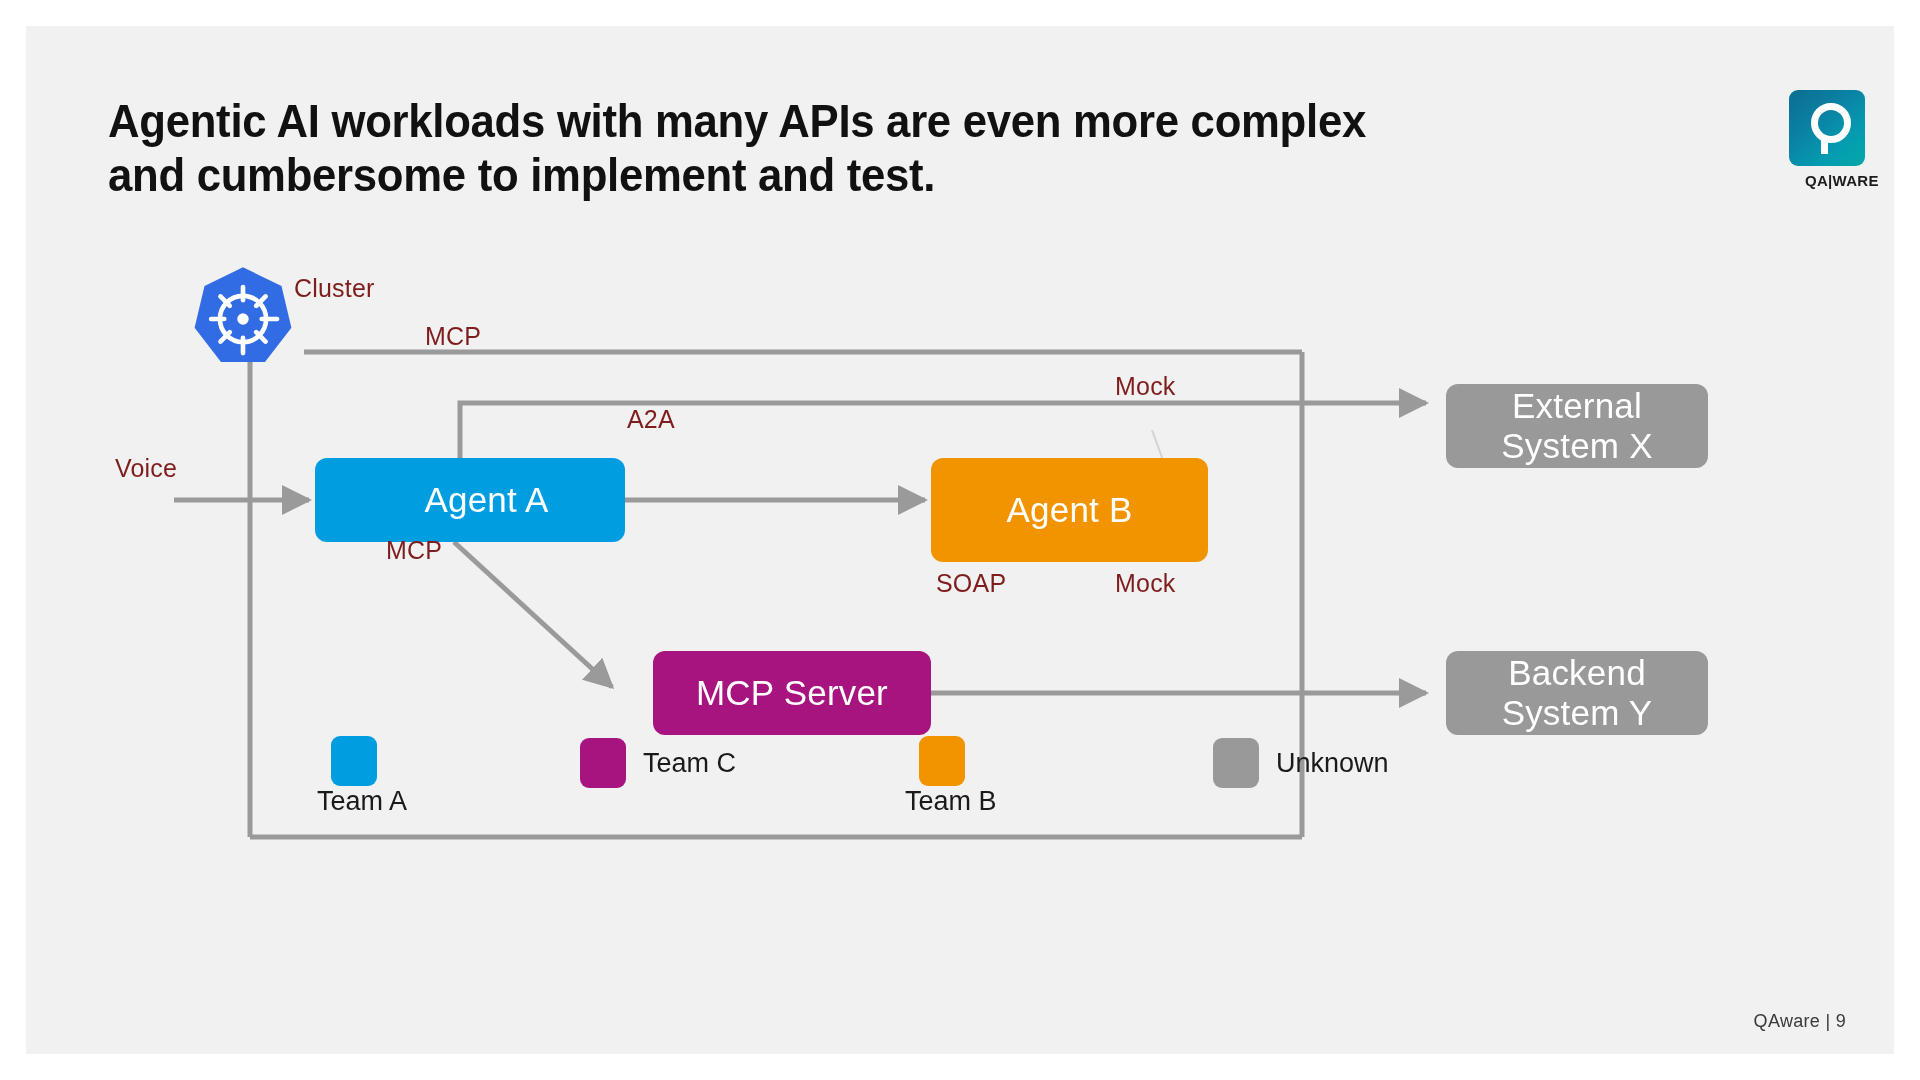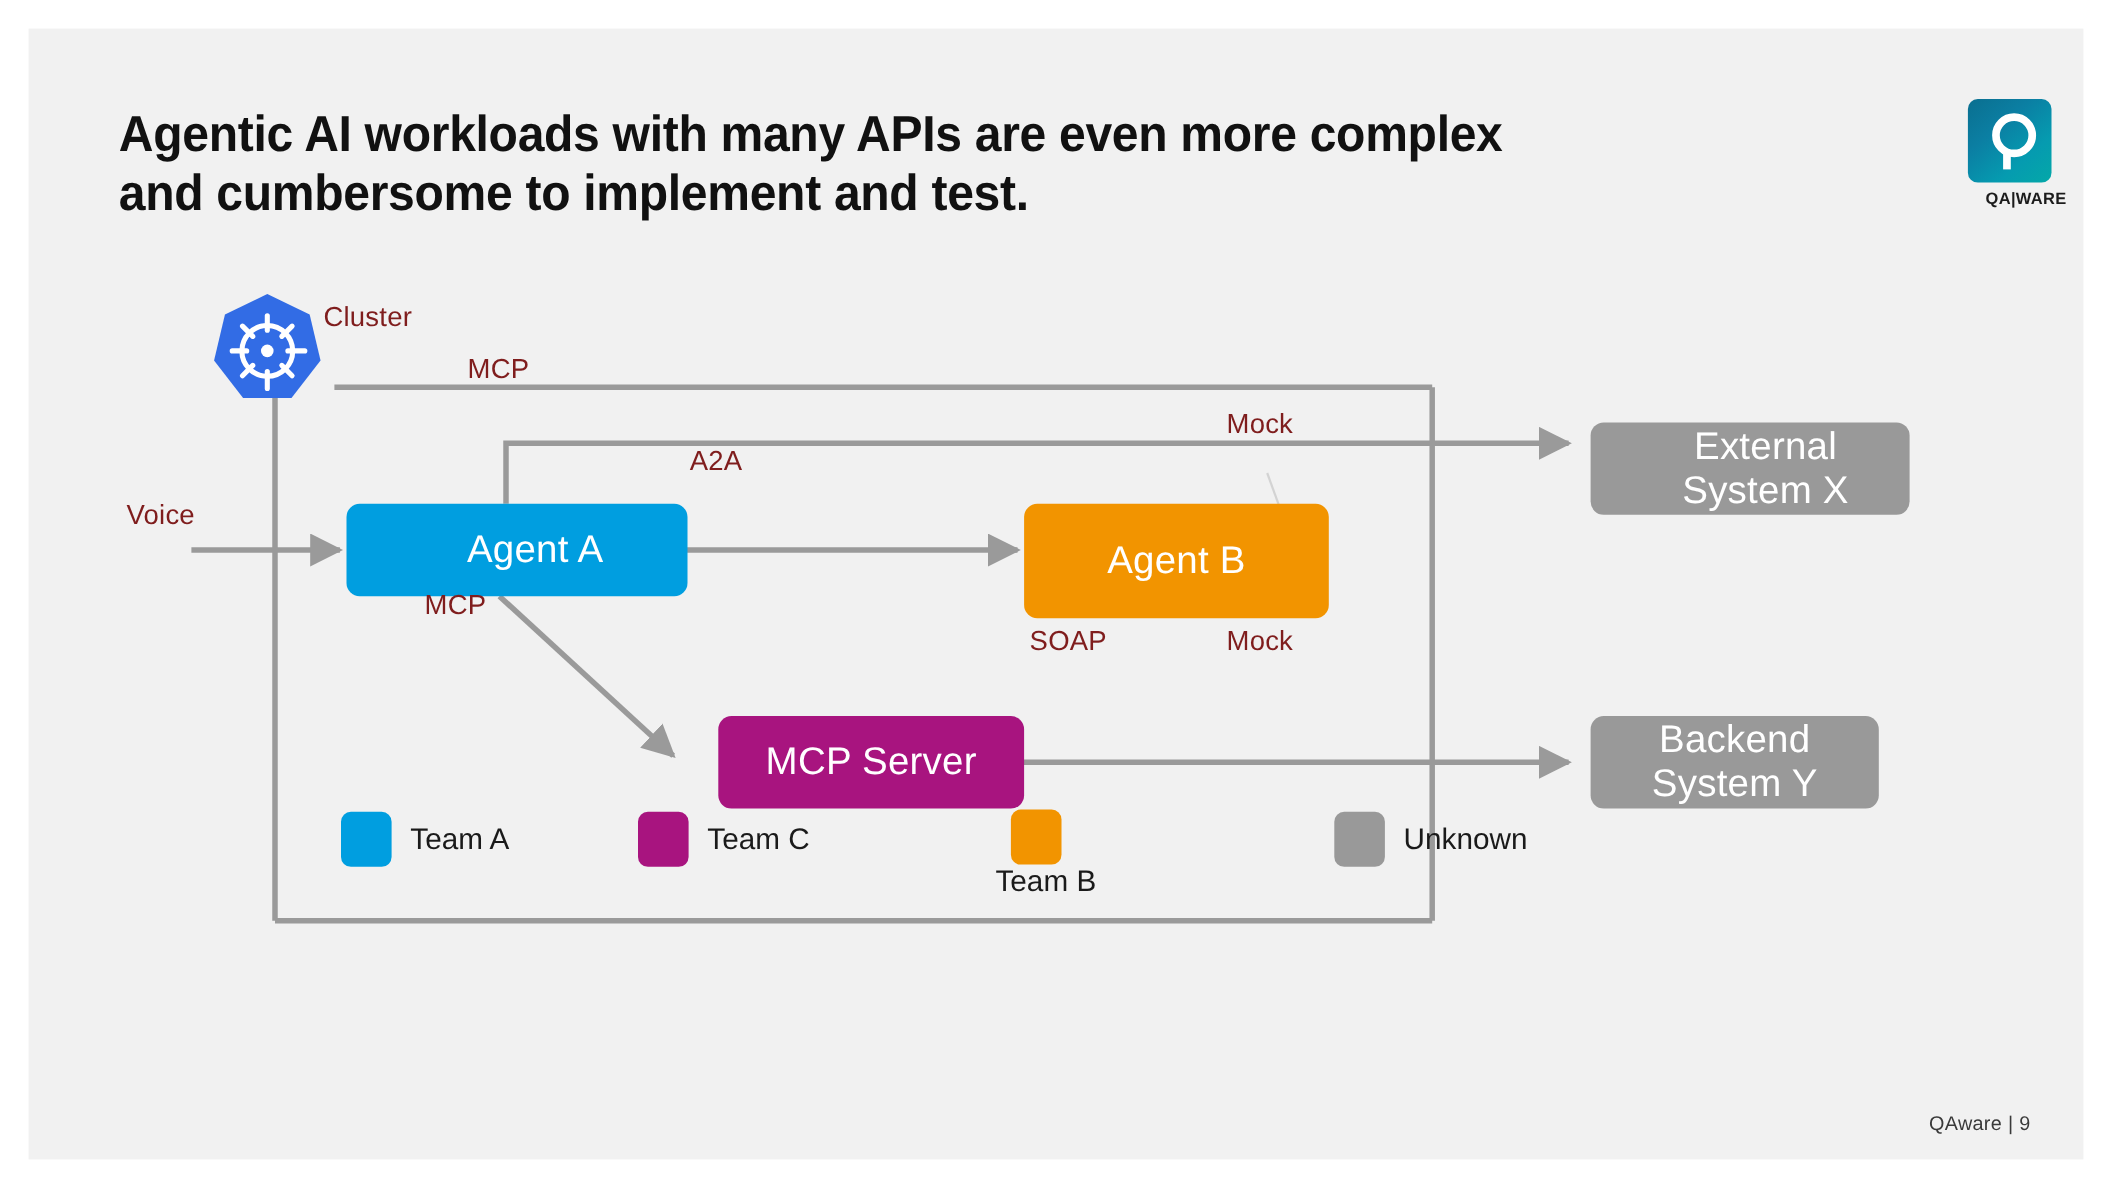"External" #node-external-x { padding-left: 28px -> none }
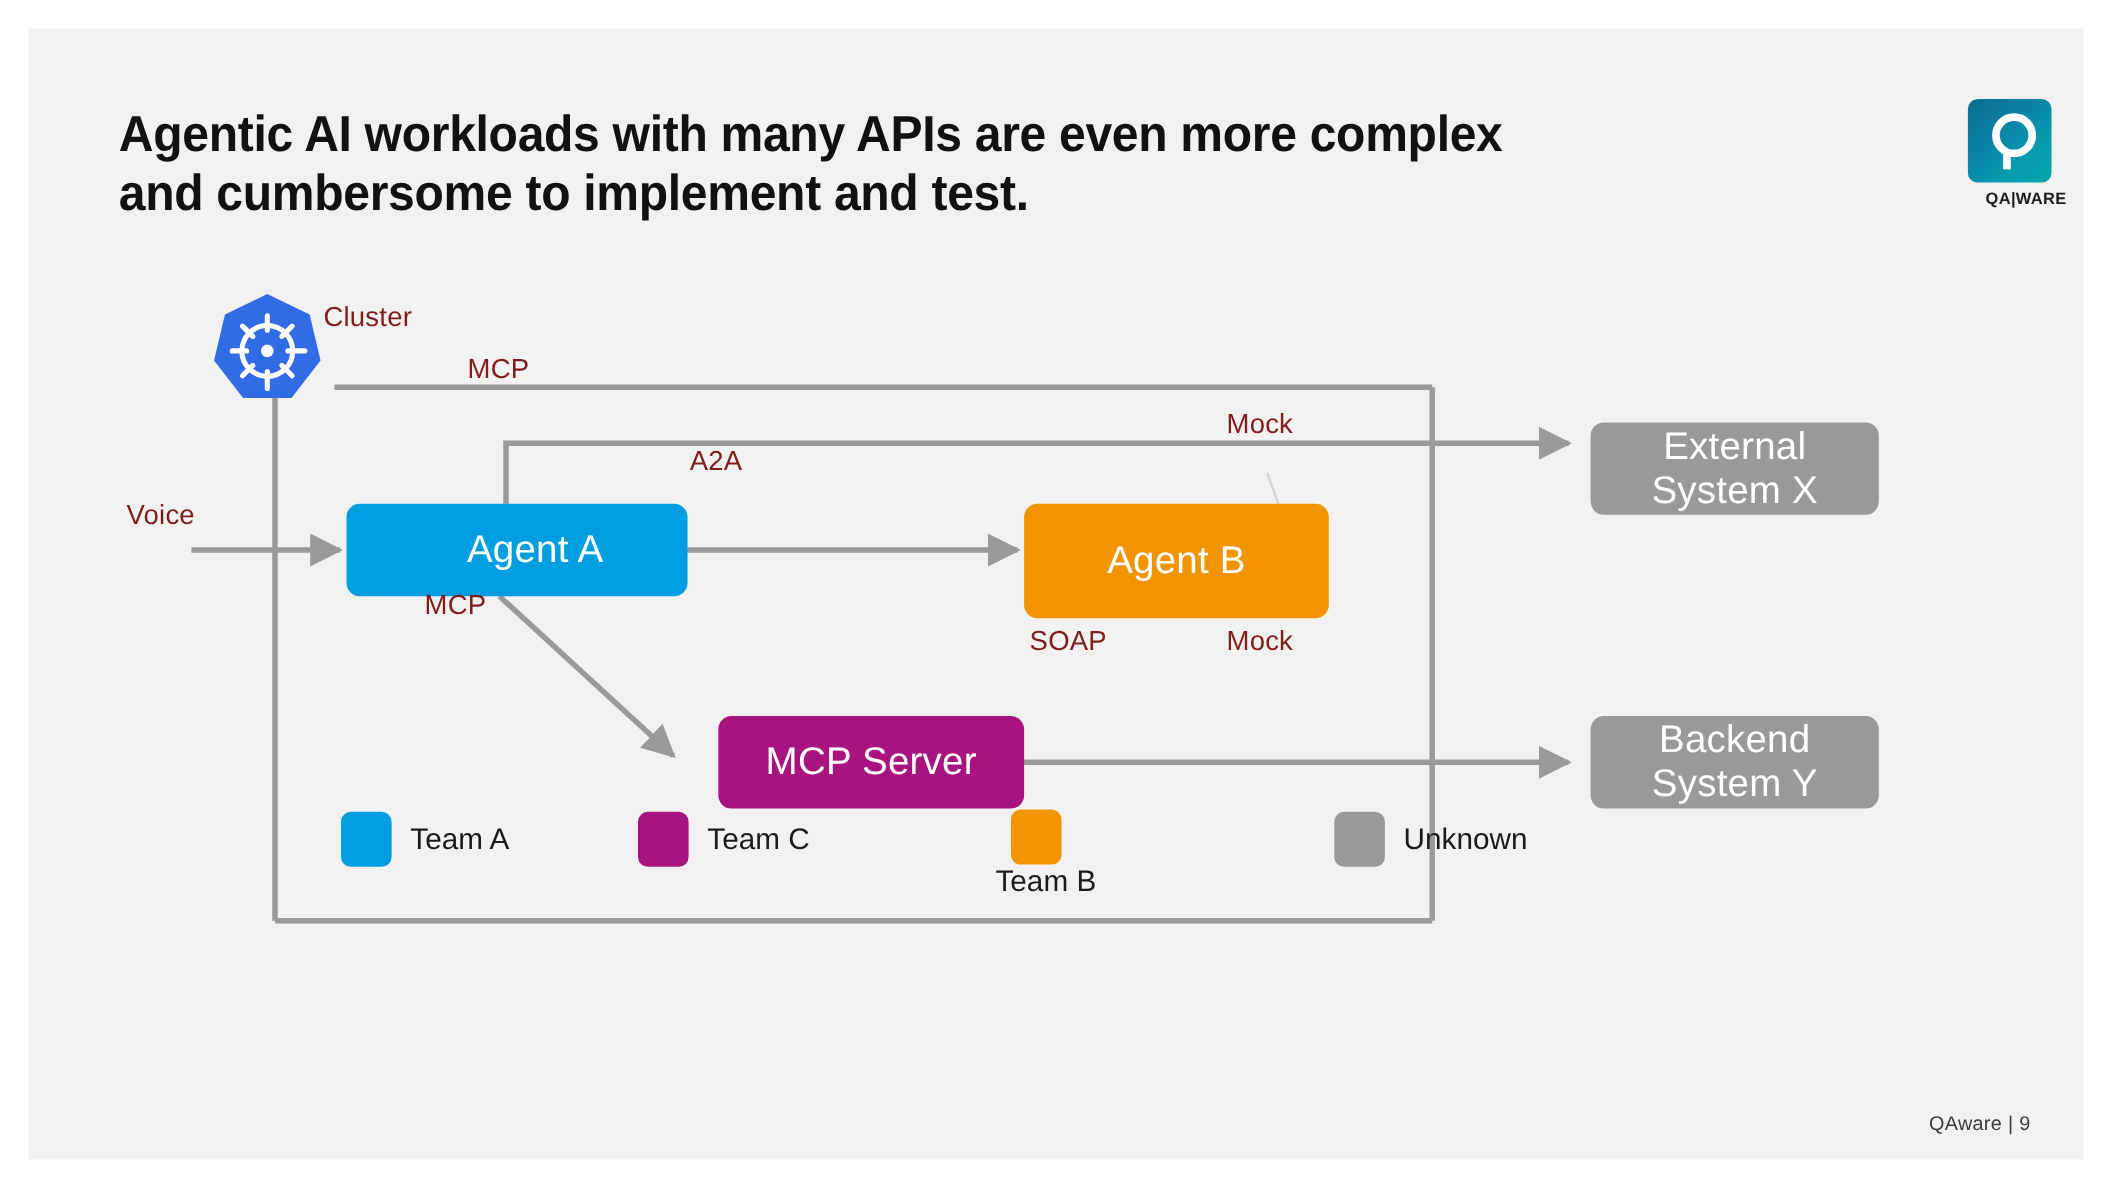"Team A" #legend-0 { flex-direction: none -> column; left: 10px -> 0px }
